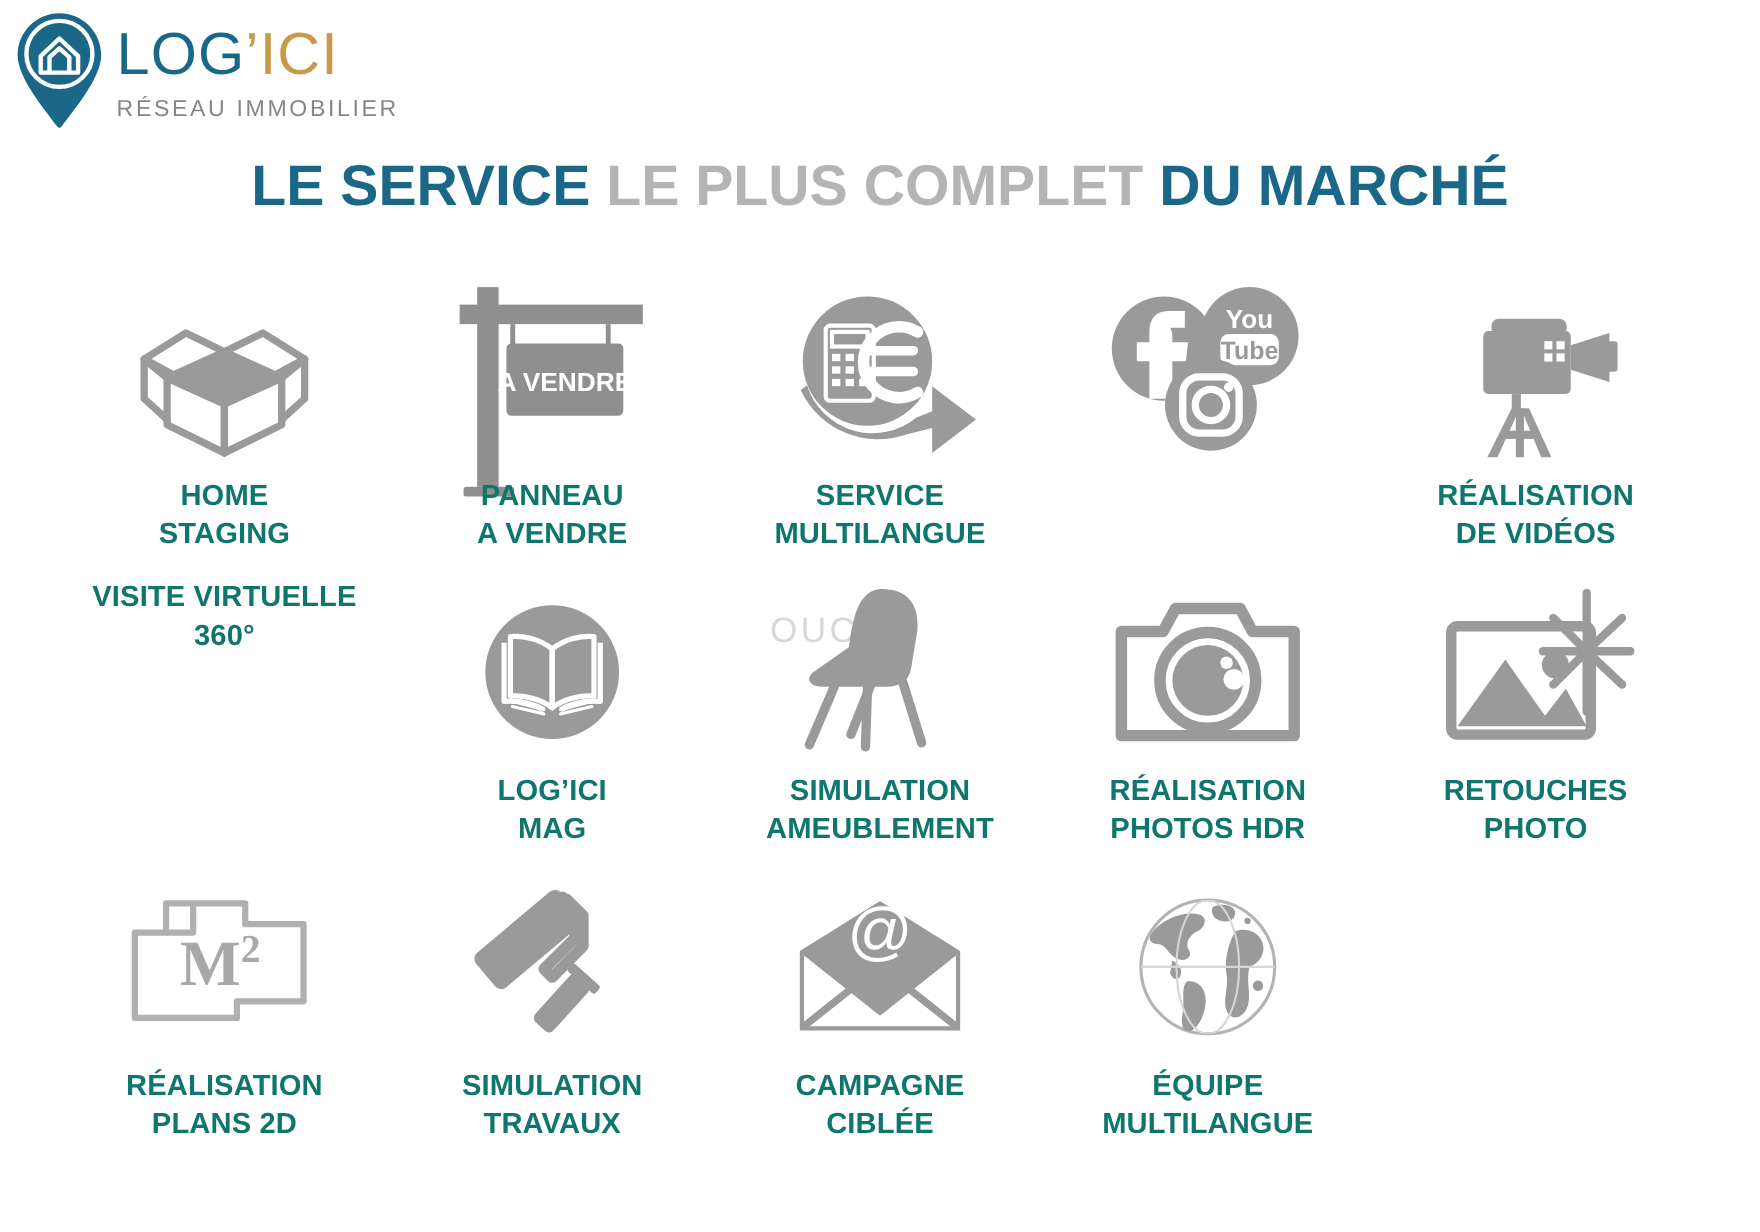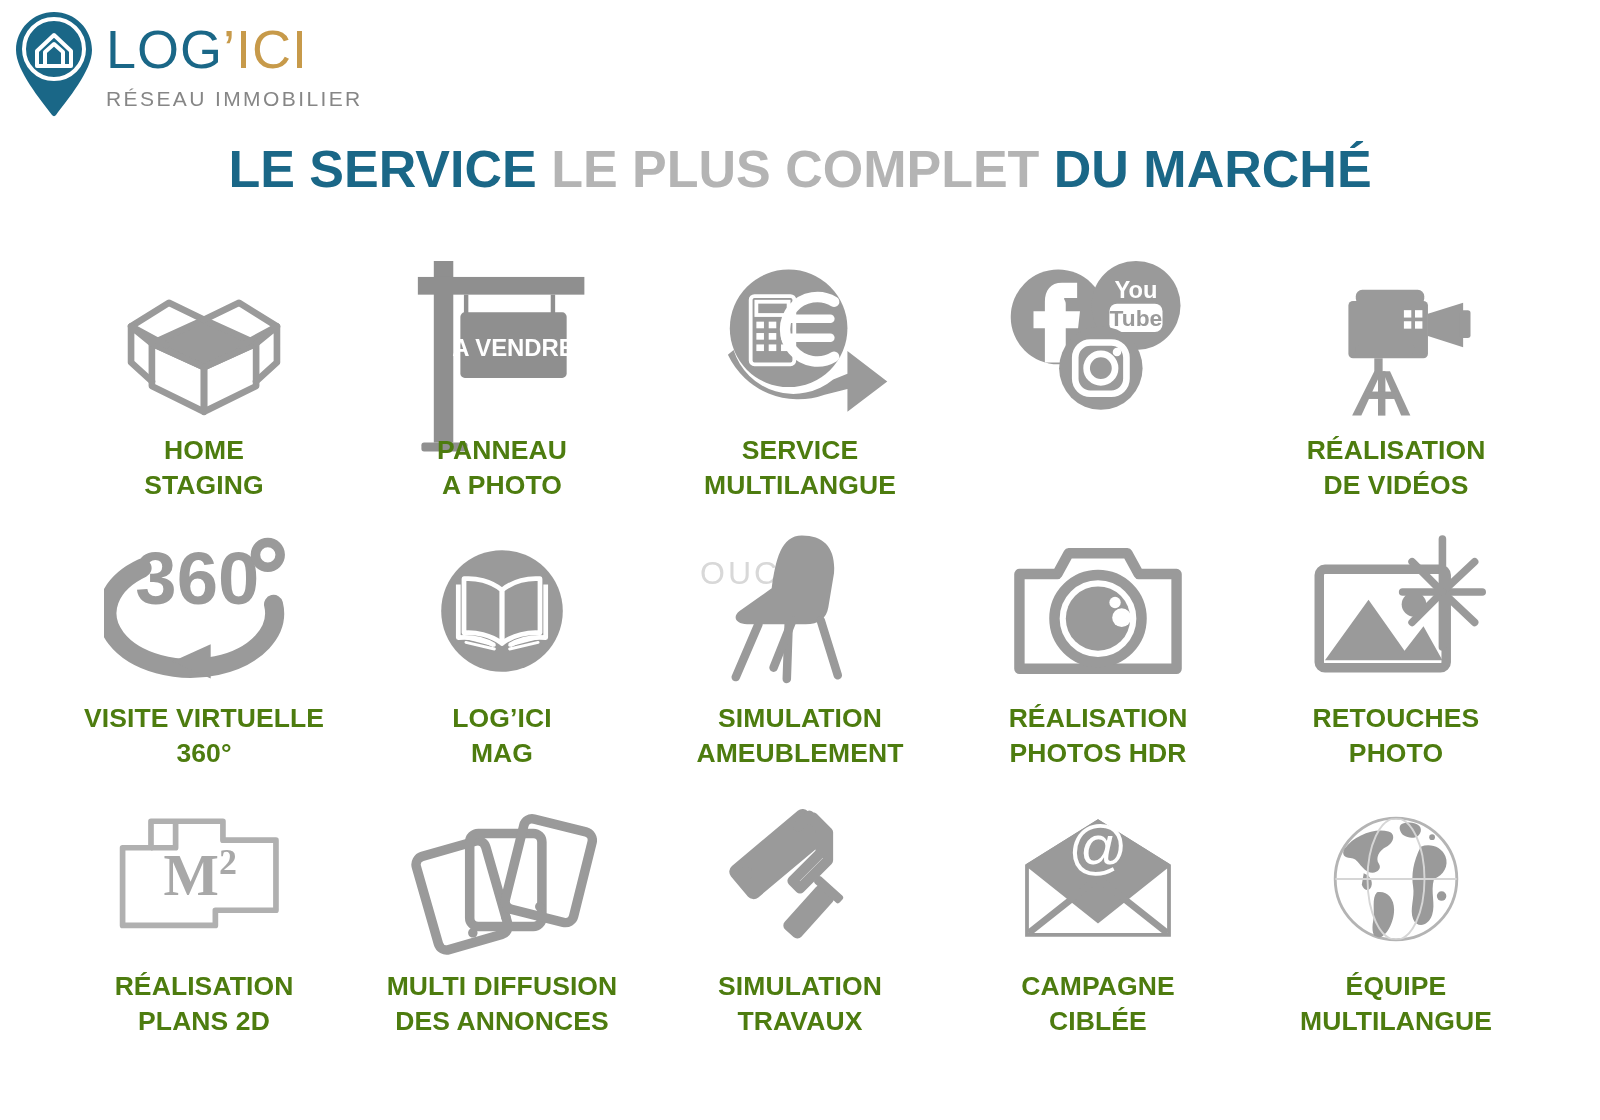"HOME" .cell-label { color: #4d7c0f -> #0f766e }
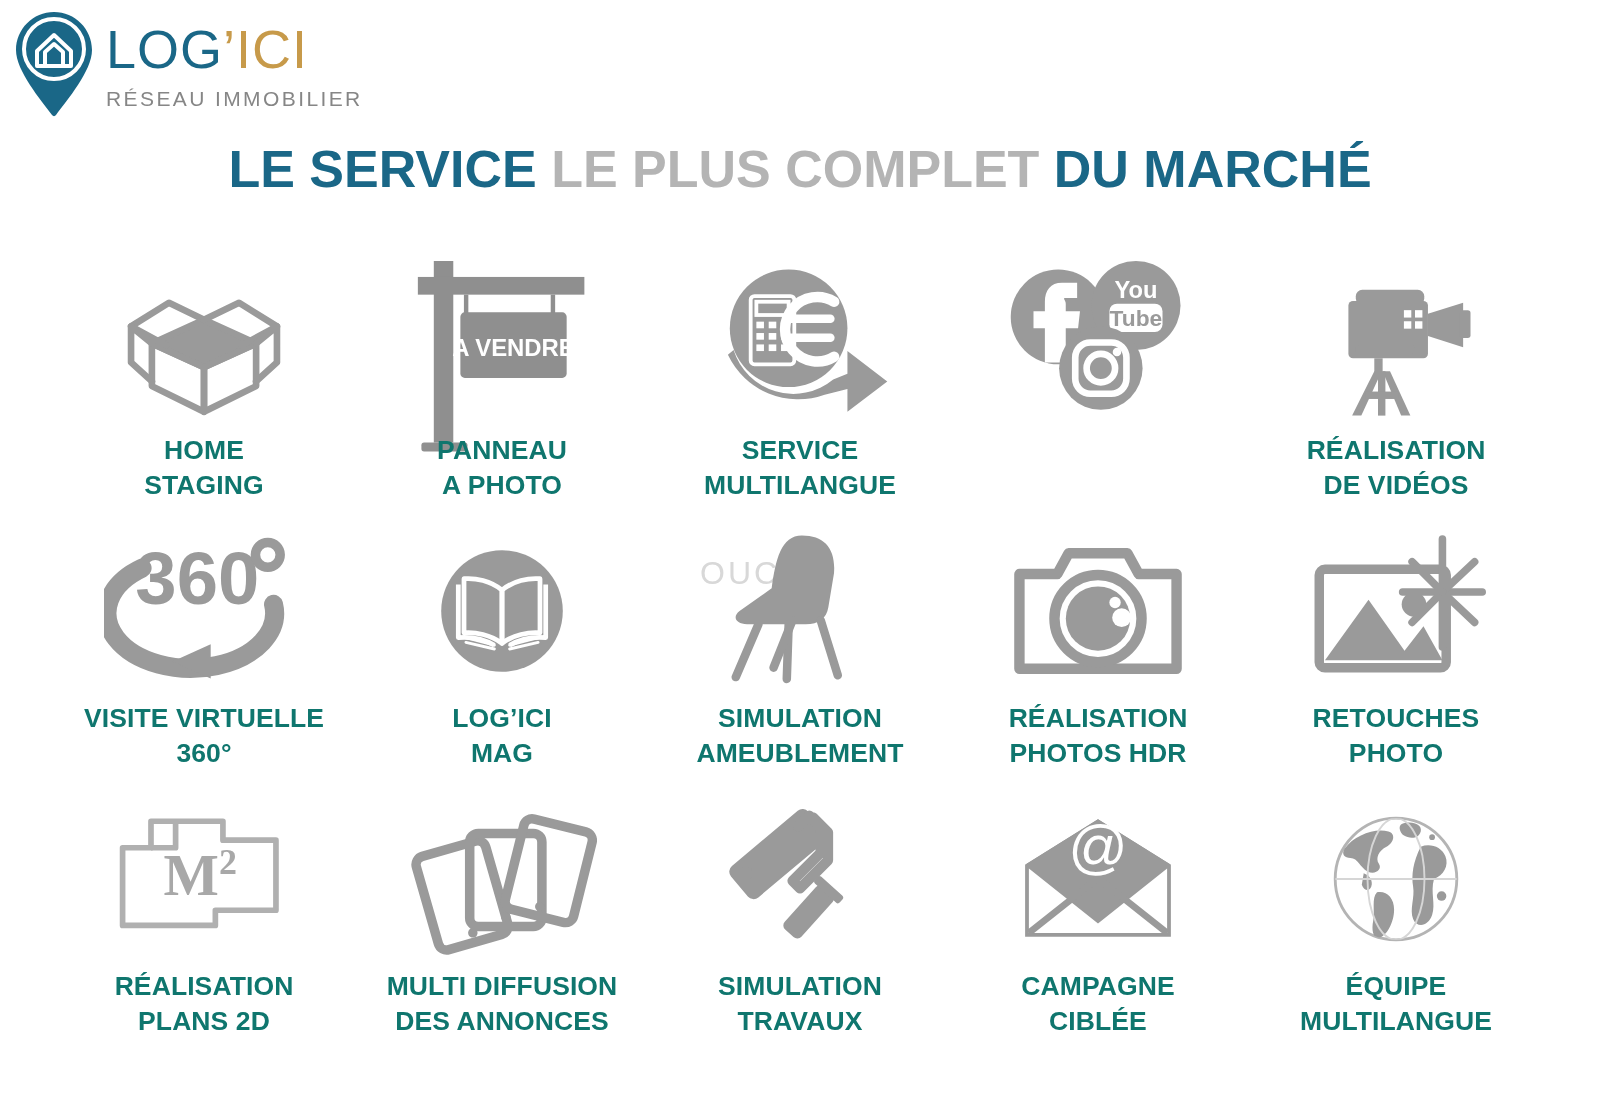"PANNEAU" div.cell-label { text: PHOTO -> VENDRE }
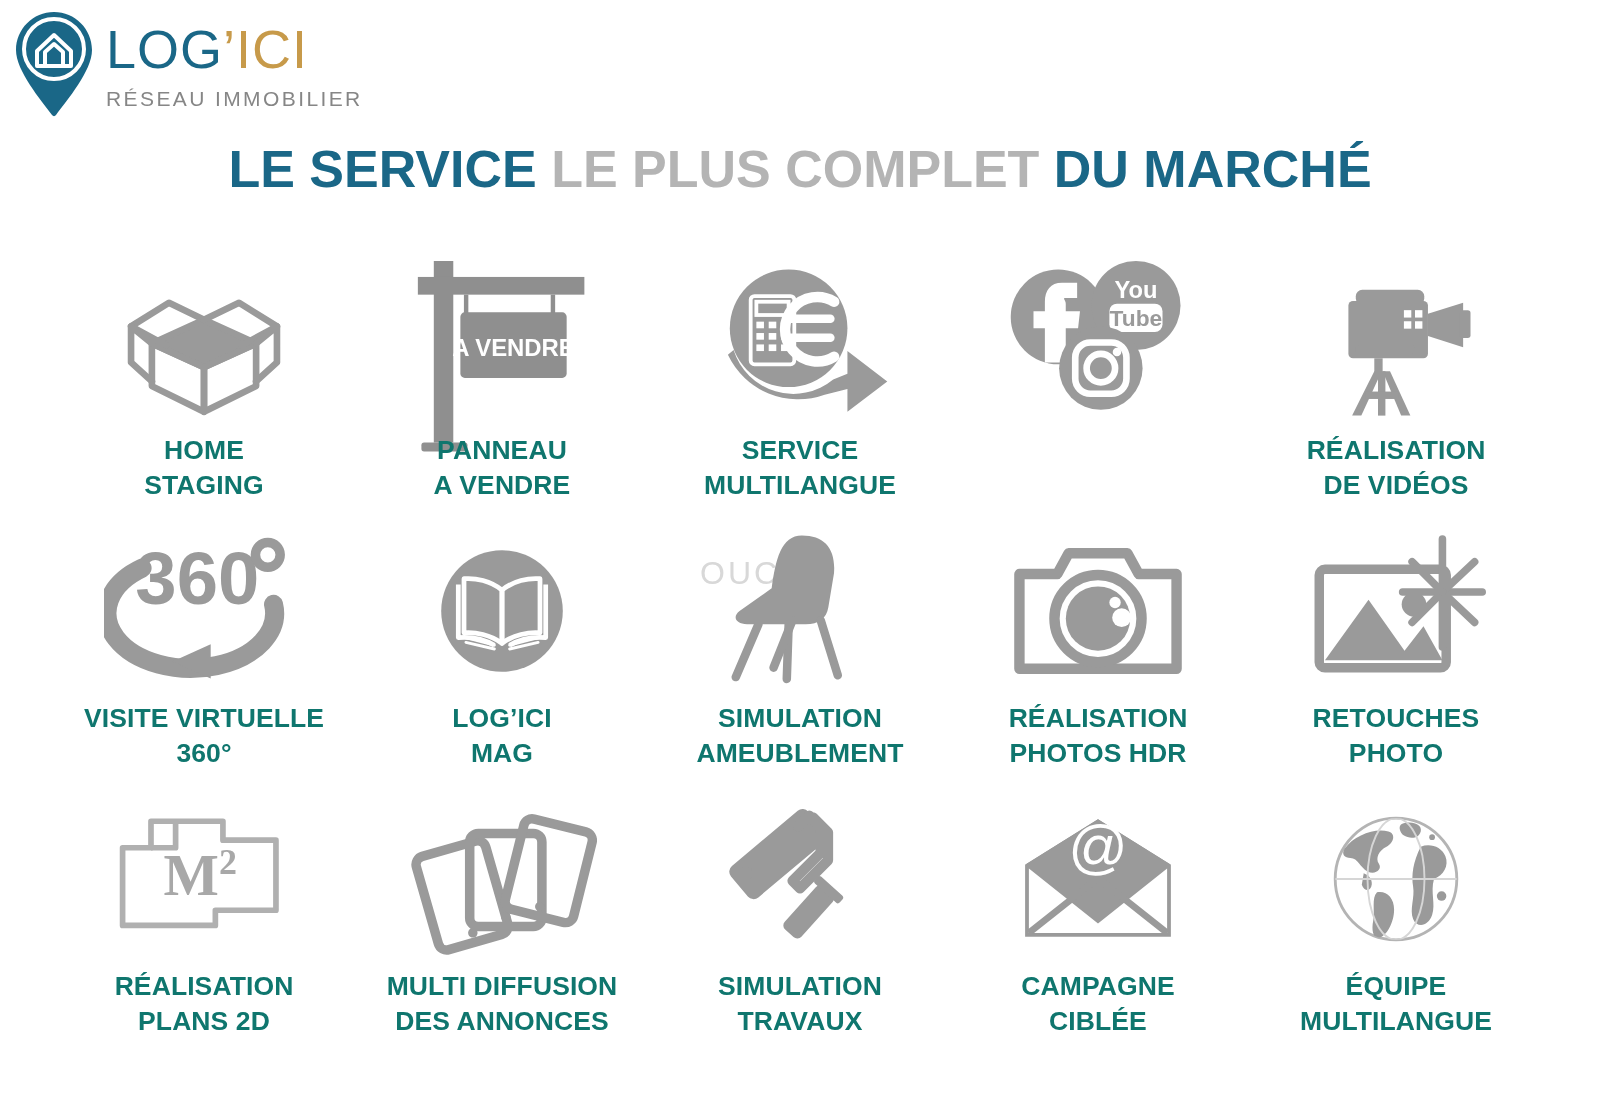"360" div.icon-box { html: <div> <svg> <path></path> <path></path> <text>360</text> <circle></circle> </svg> </div> -> none }
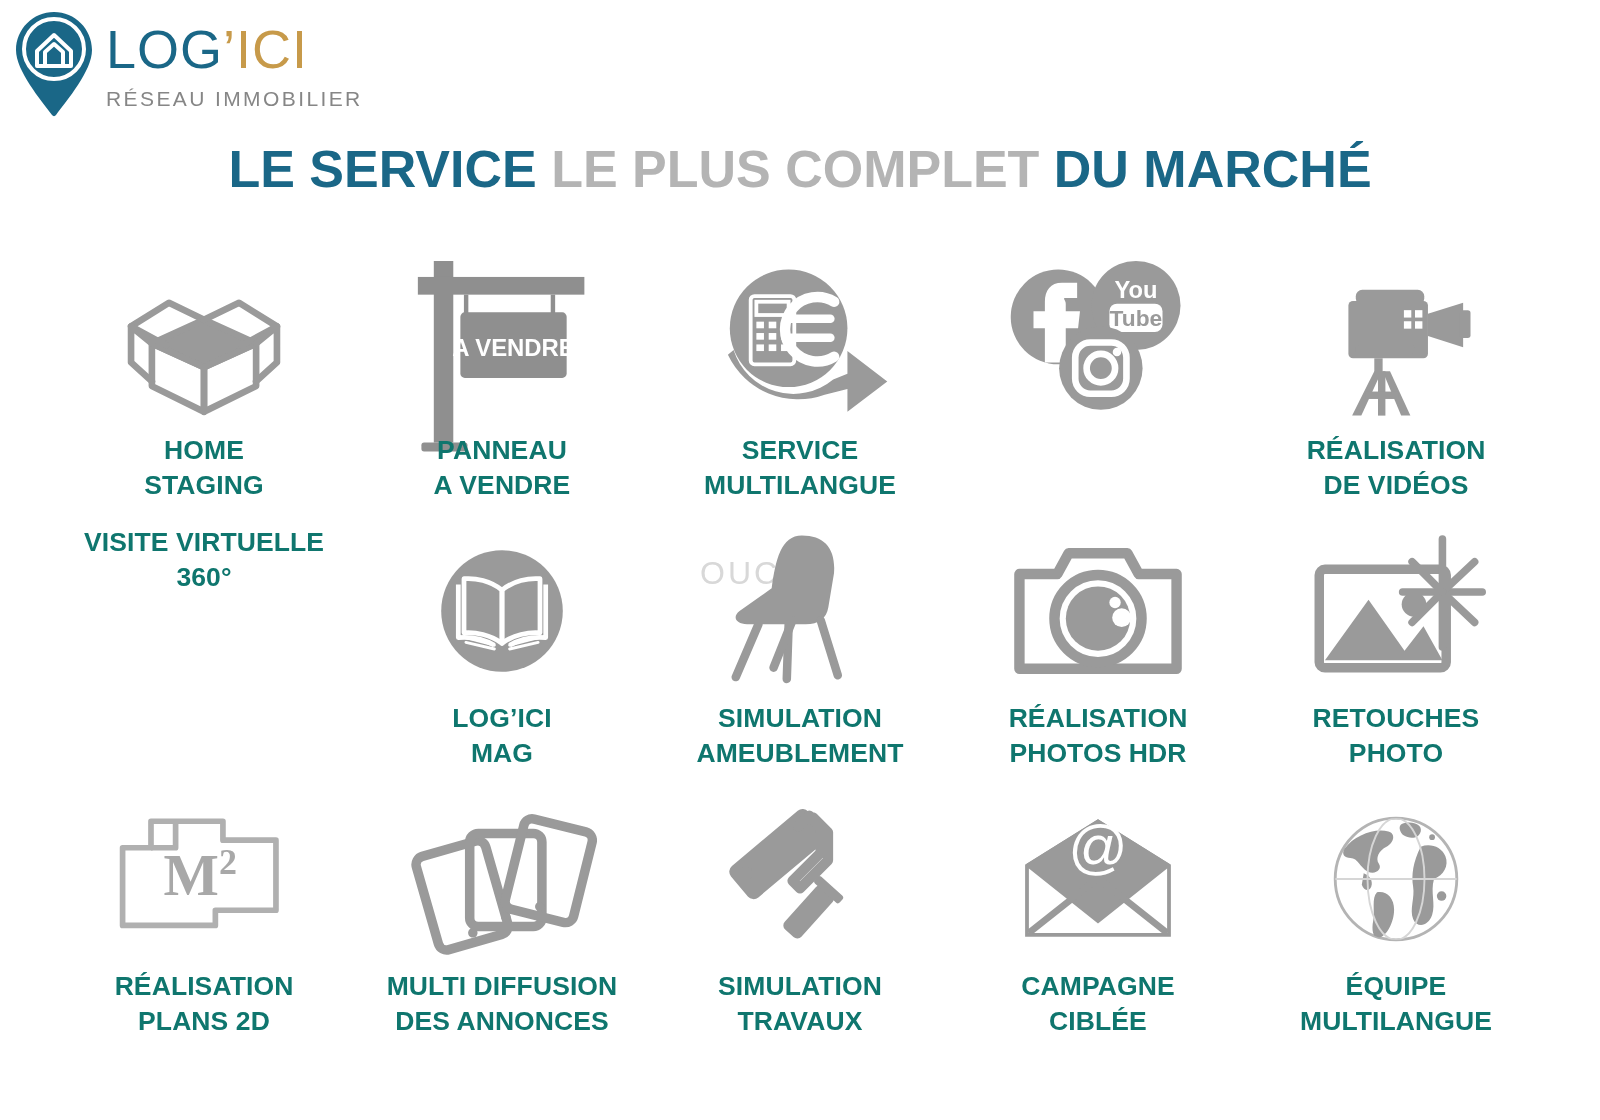"MULTI DIFFUSION" div.cell { html: <div> <div> <svg> <g> <g> <rect></rect> <circle></circle> </g> <g> <rect></rect> <circle></circle> </g> <g> <rect></rect> <circle></circle> </g> </g> </svg> </div> <div>MULTI DIFFUSION DES ANNONCES</div> </div> -> none }
